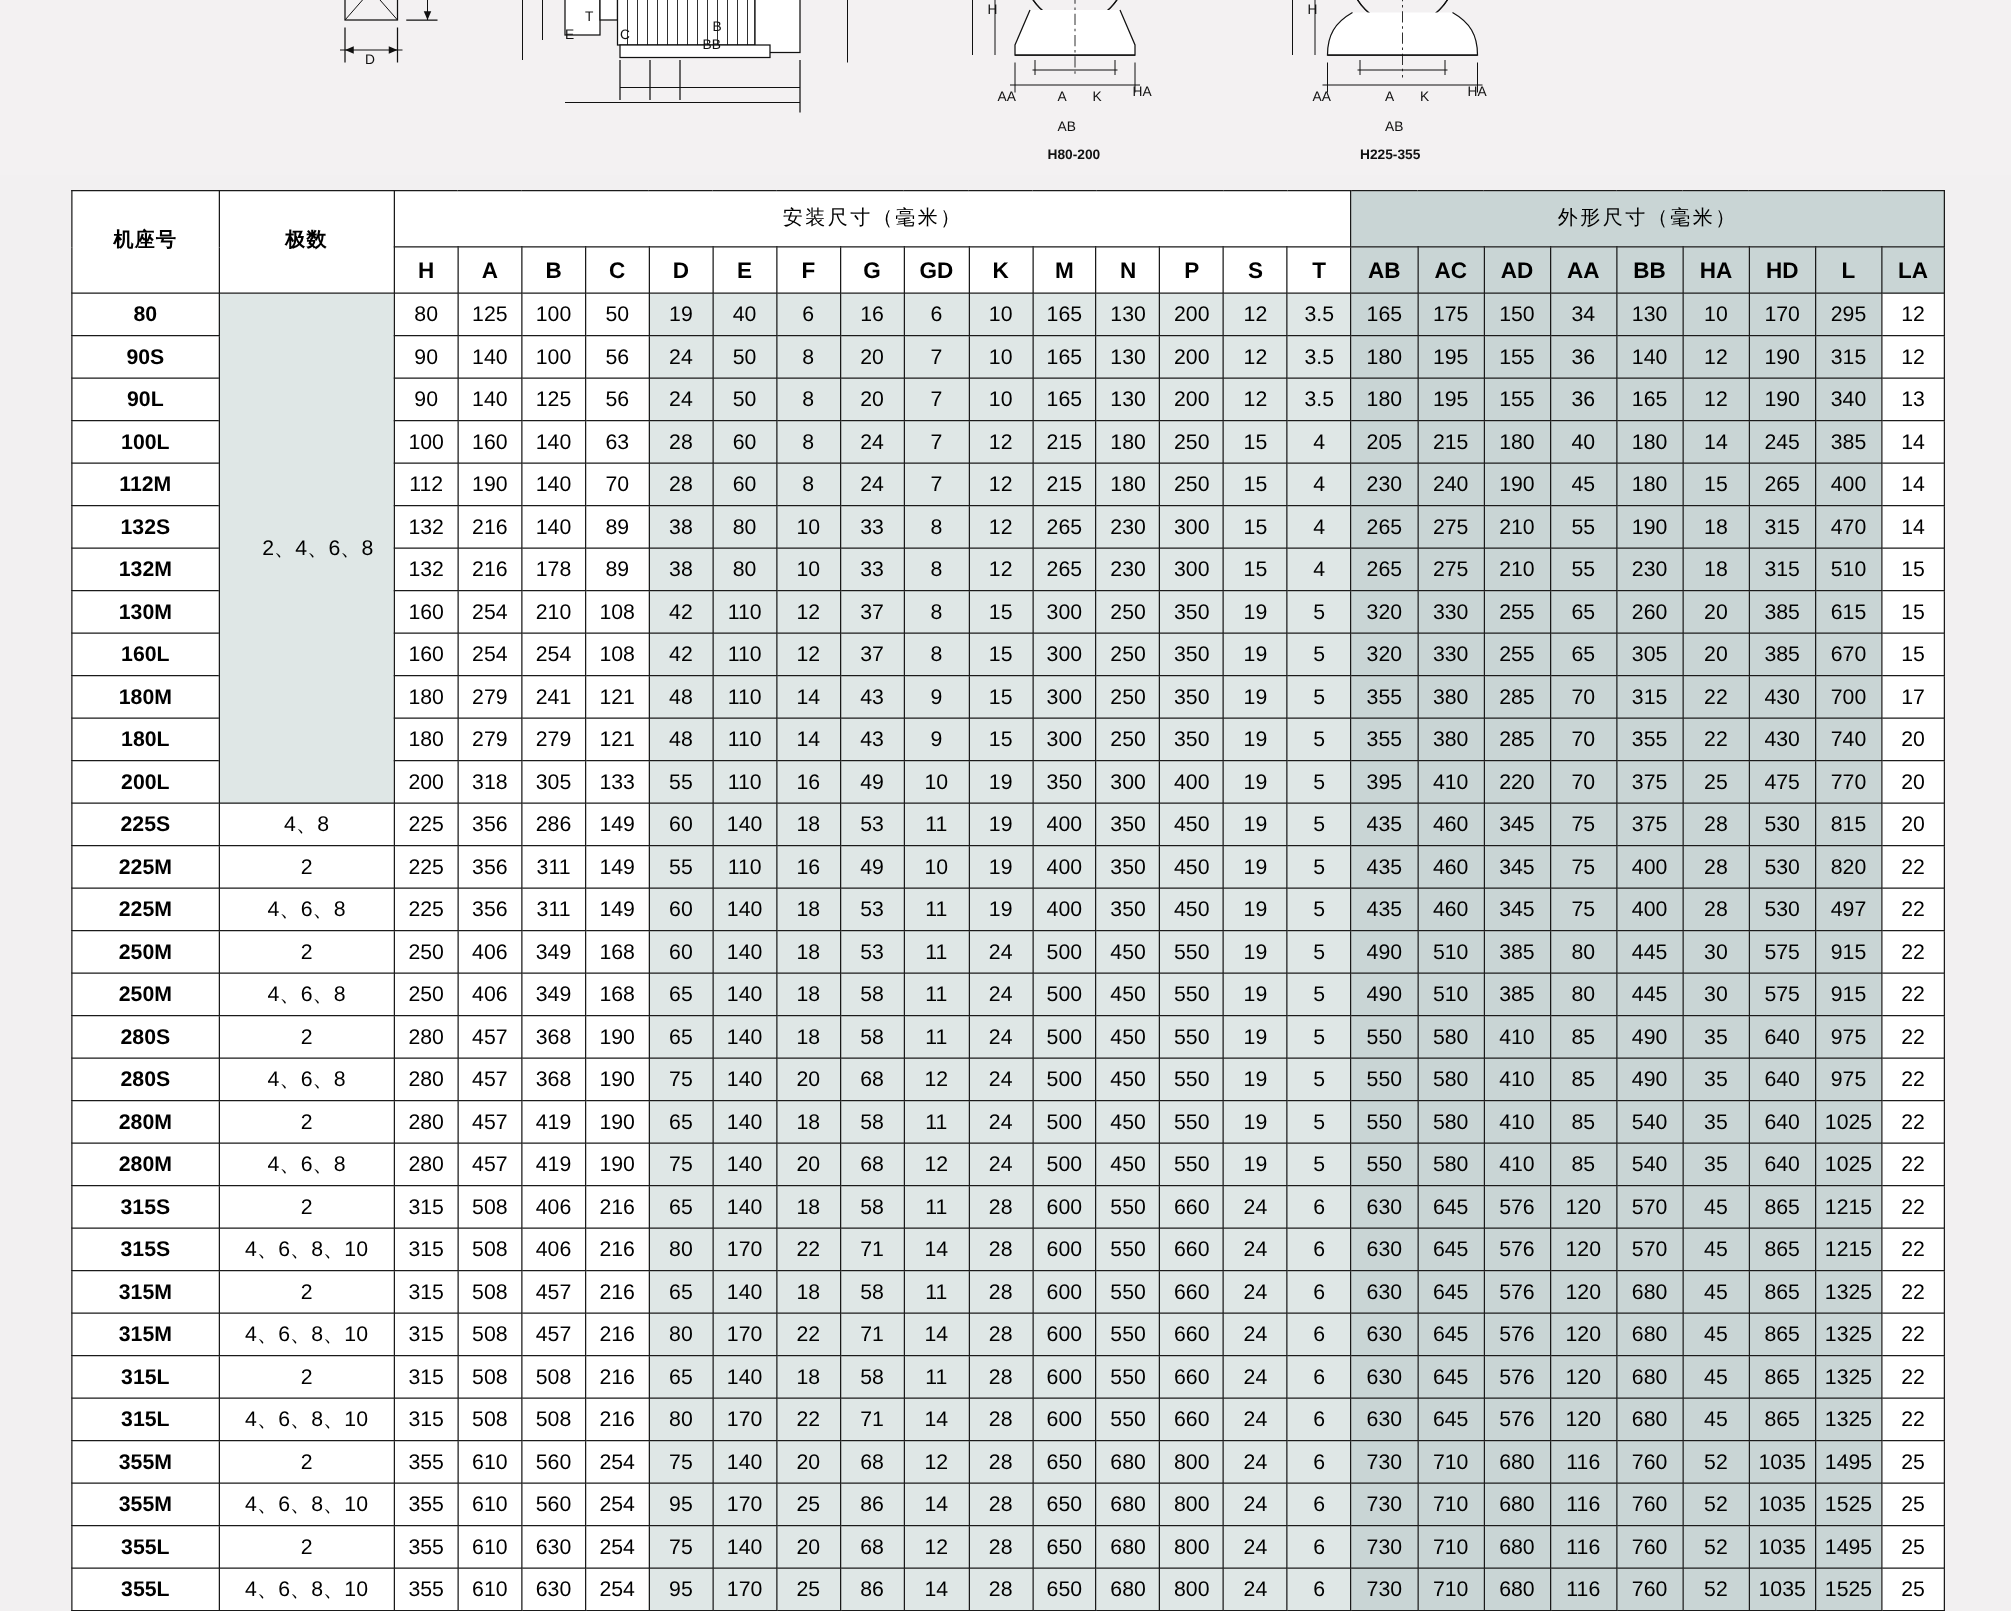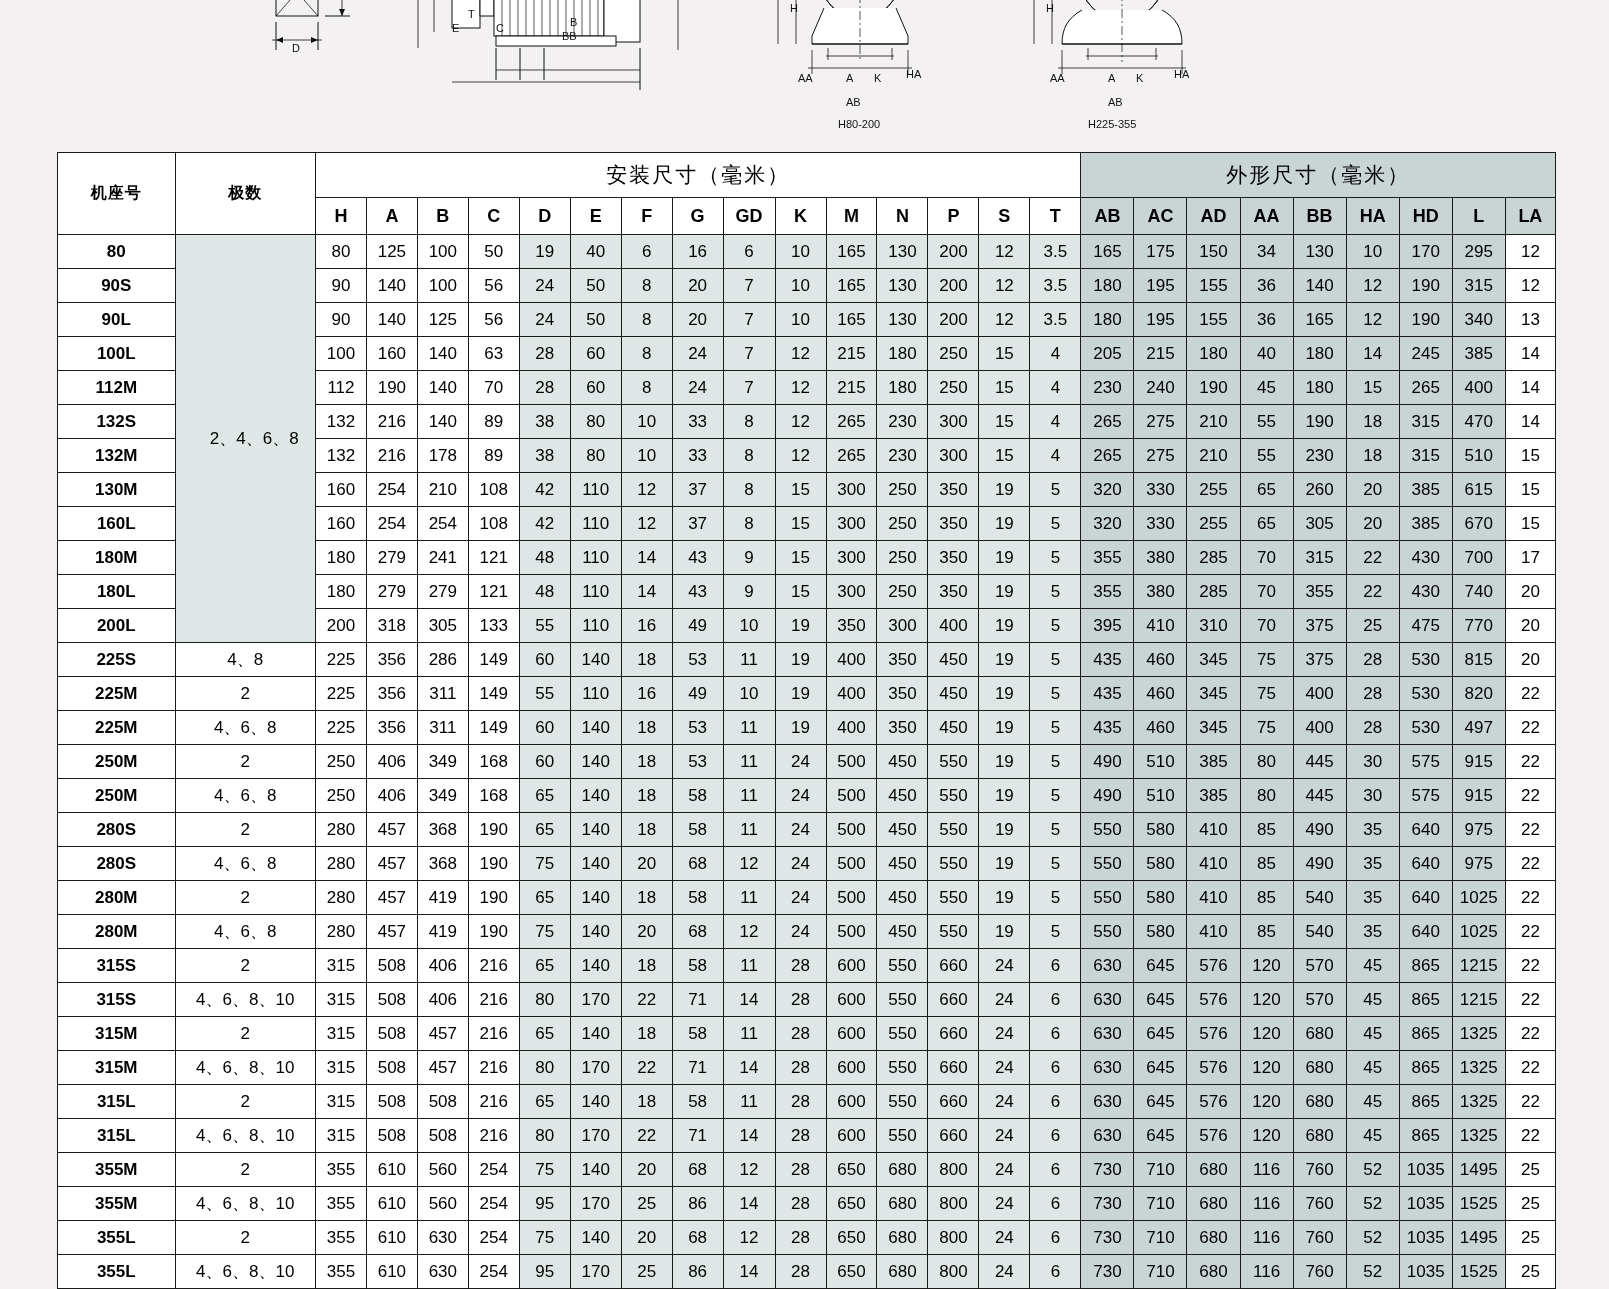"H80-200" .dwg-cap { font-weight: normal -> bold }
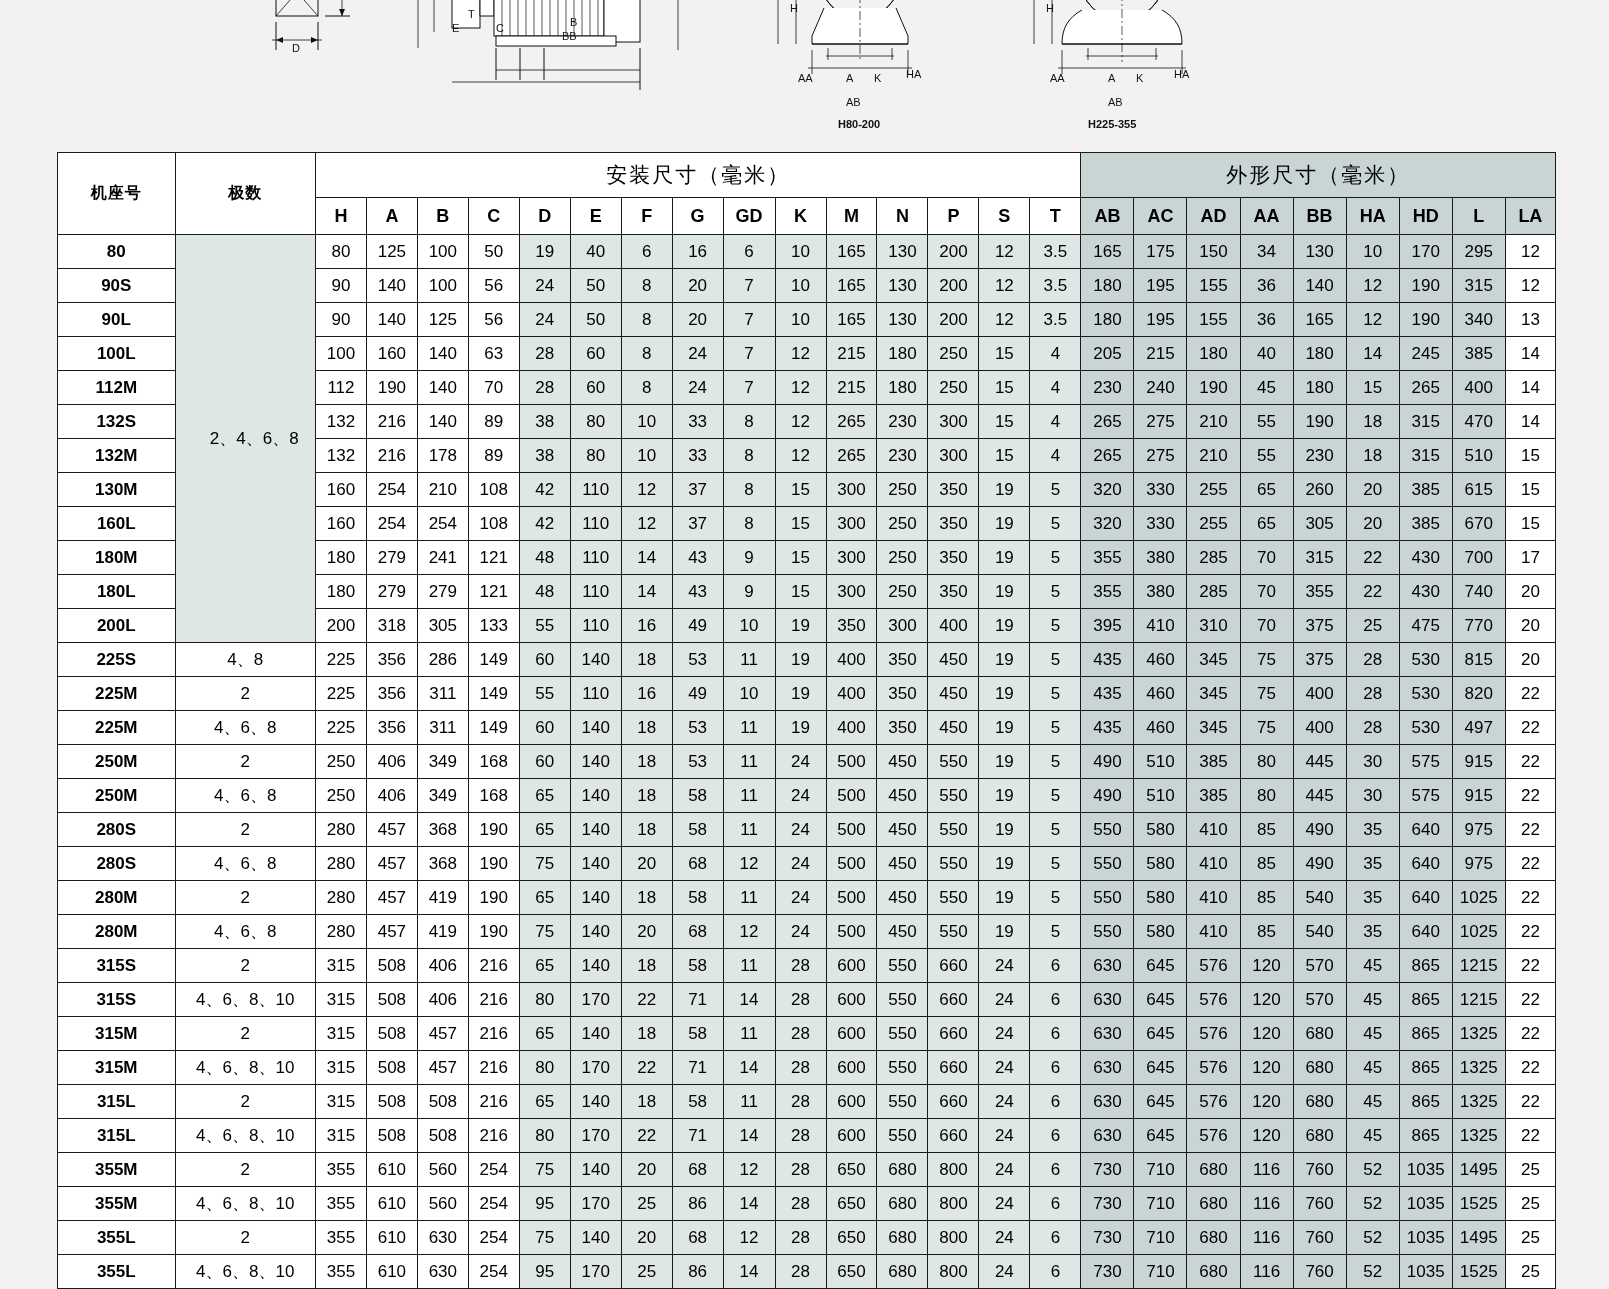"安装尺寸（毫米）" table.spec th.hdr-group { font-size: 21px -> 16px }
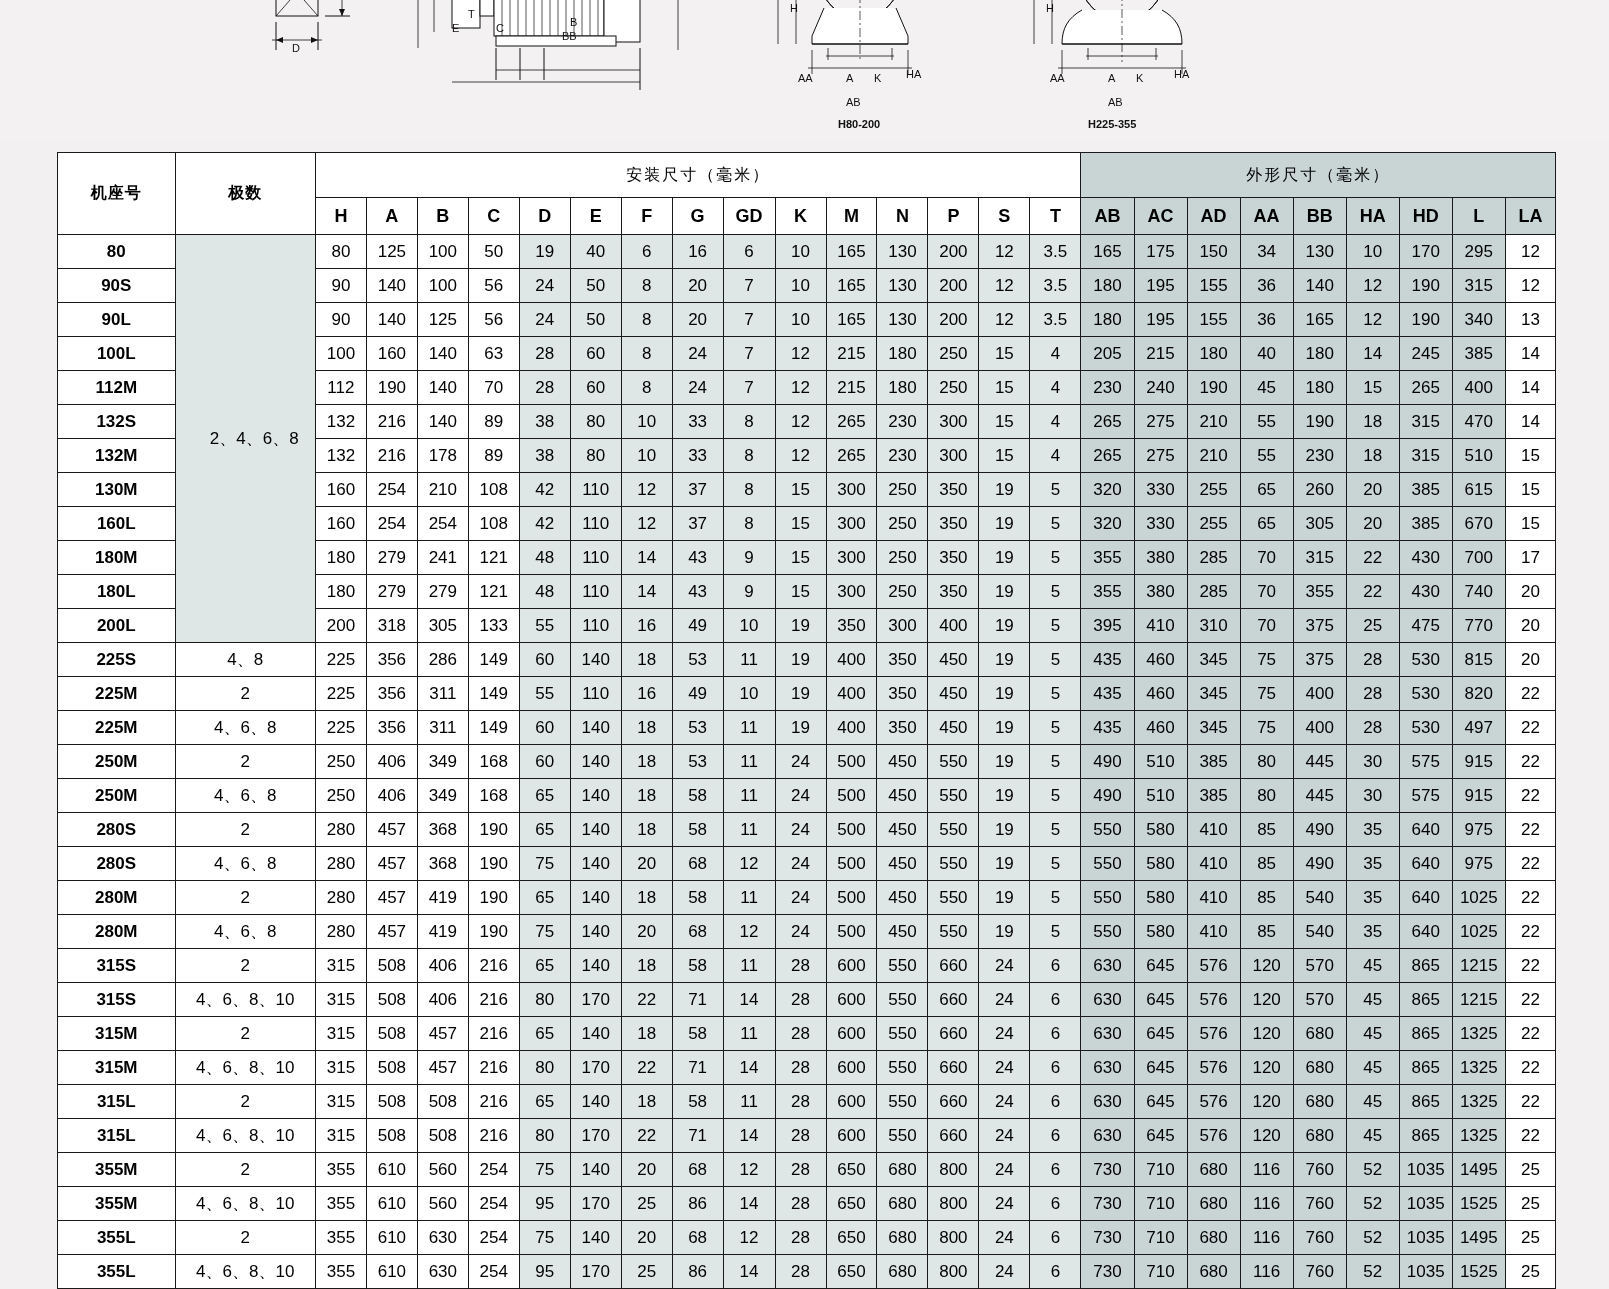"310" td.sh-out { text: 310 -> 220 }
